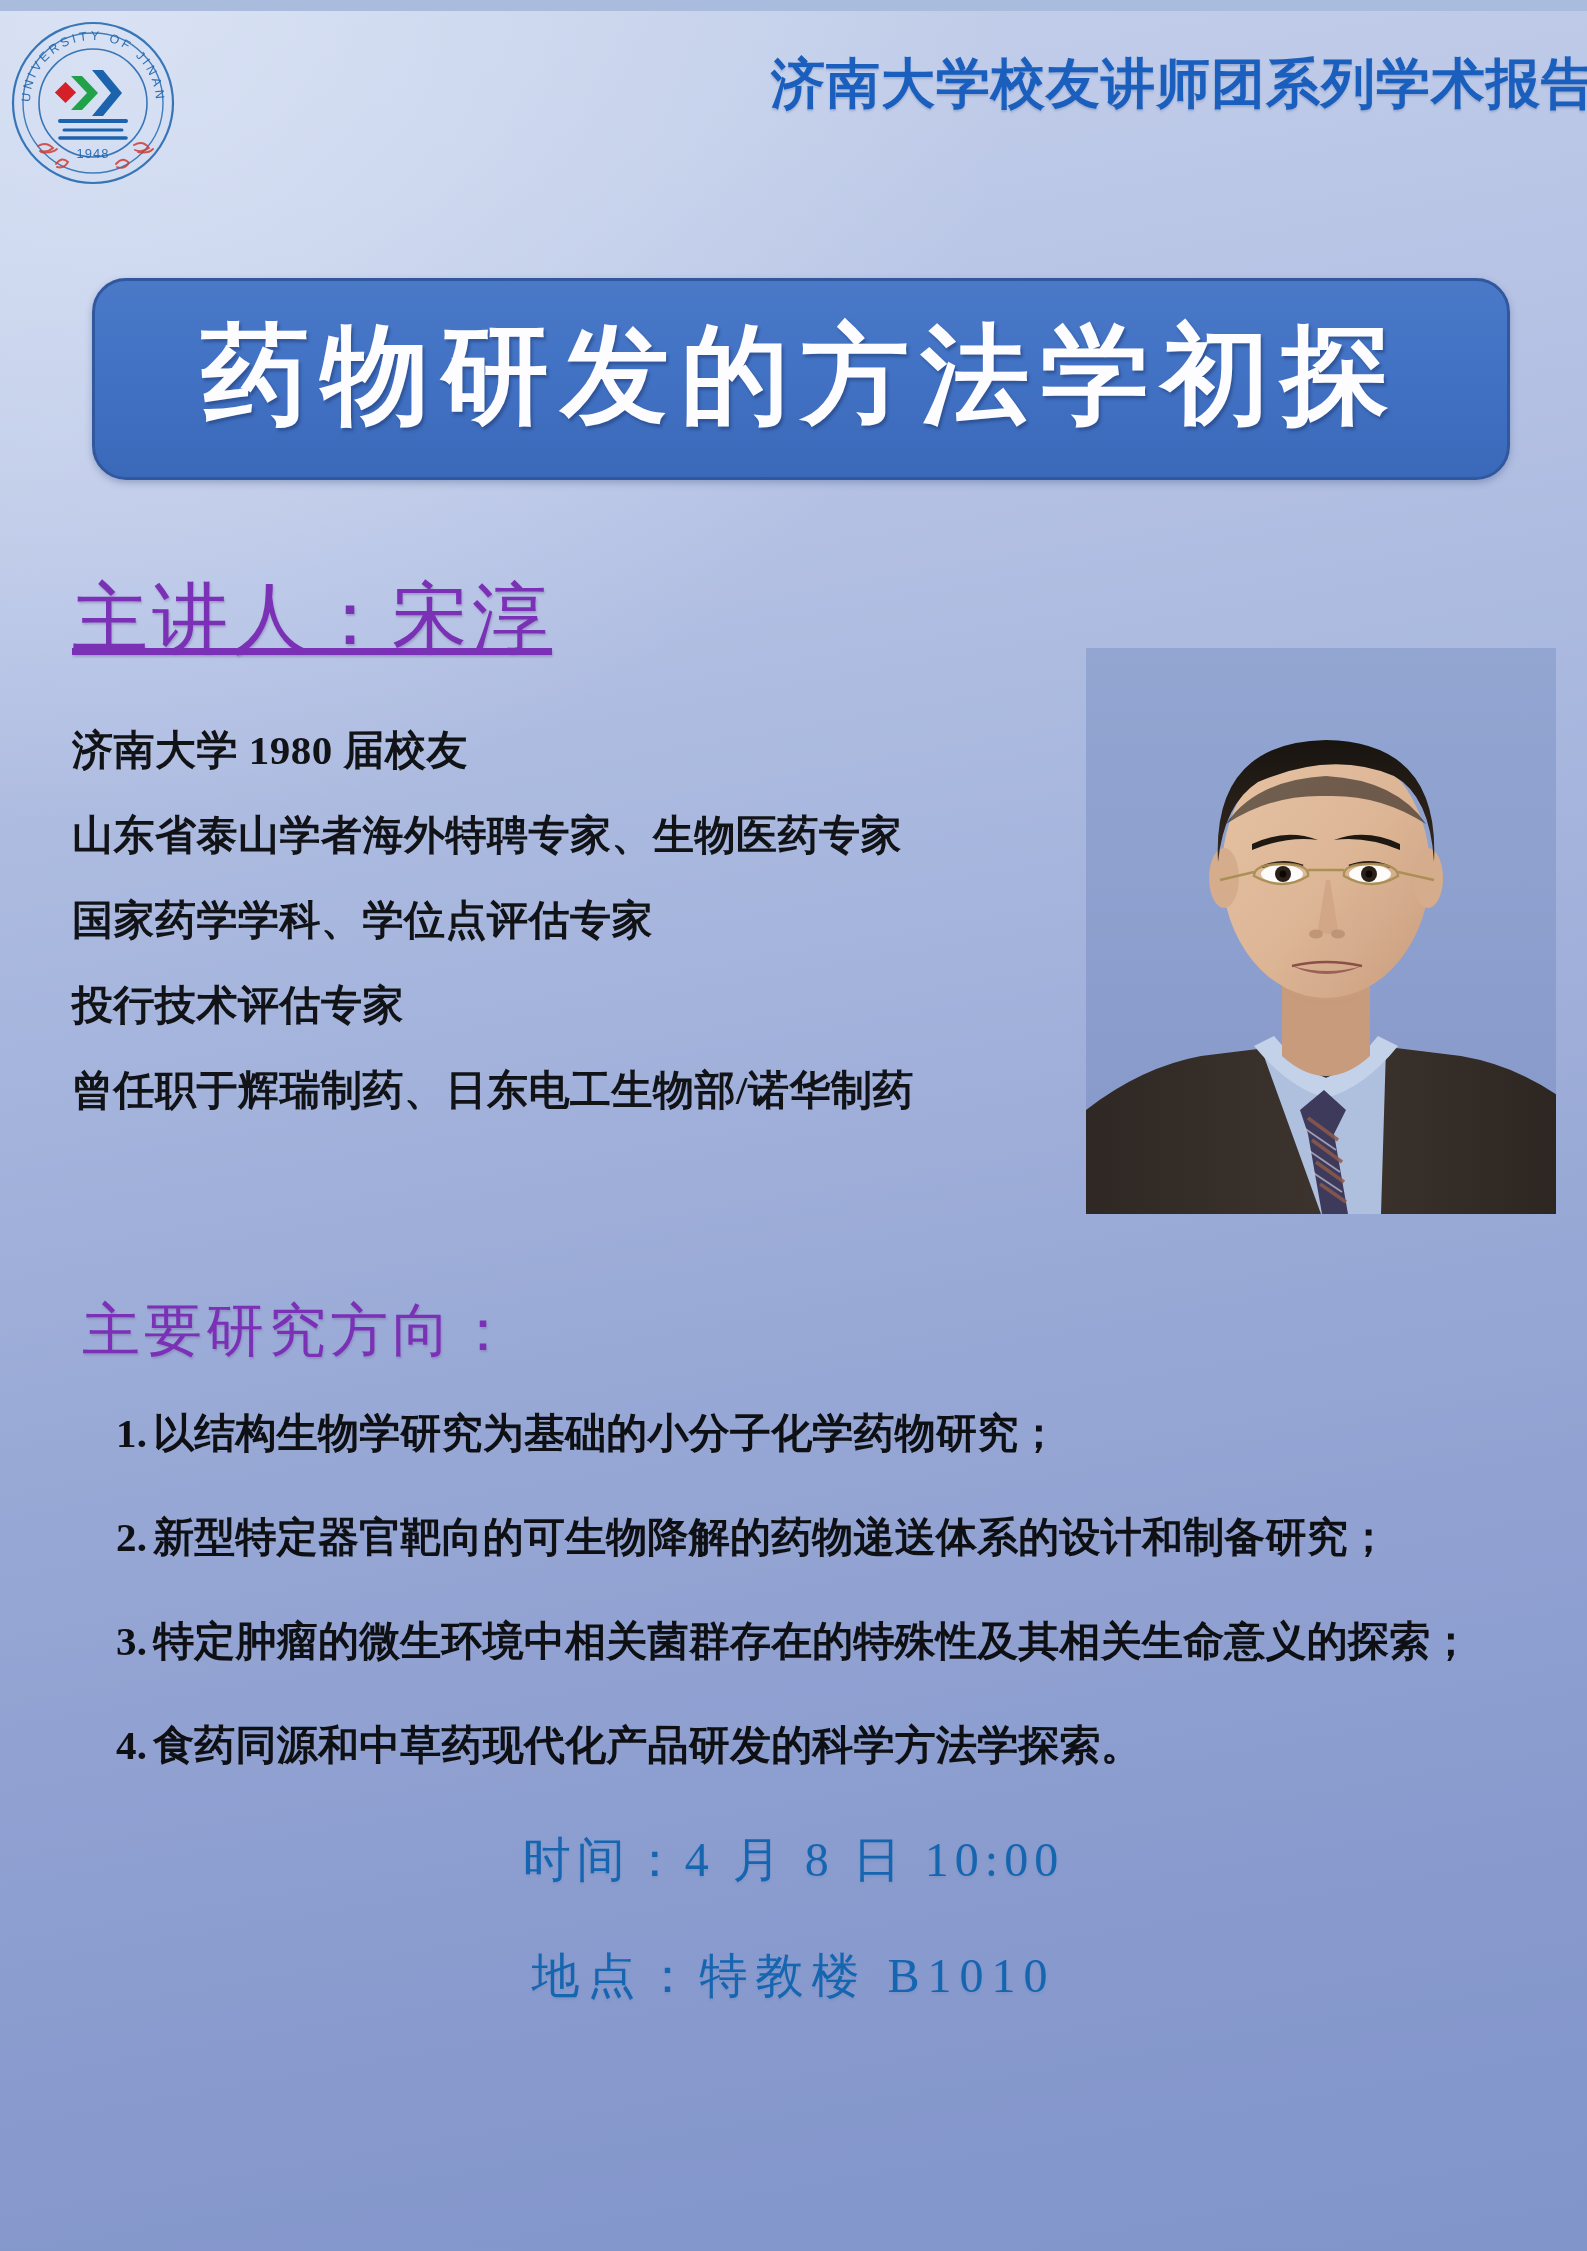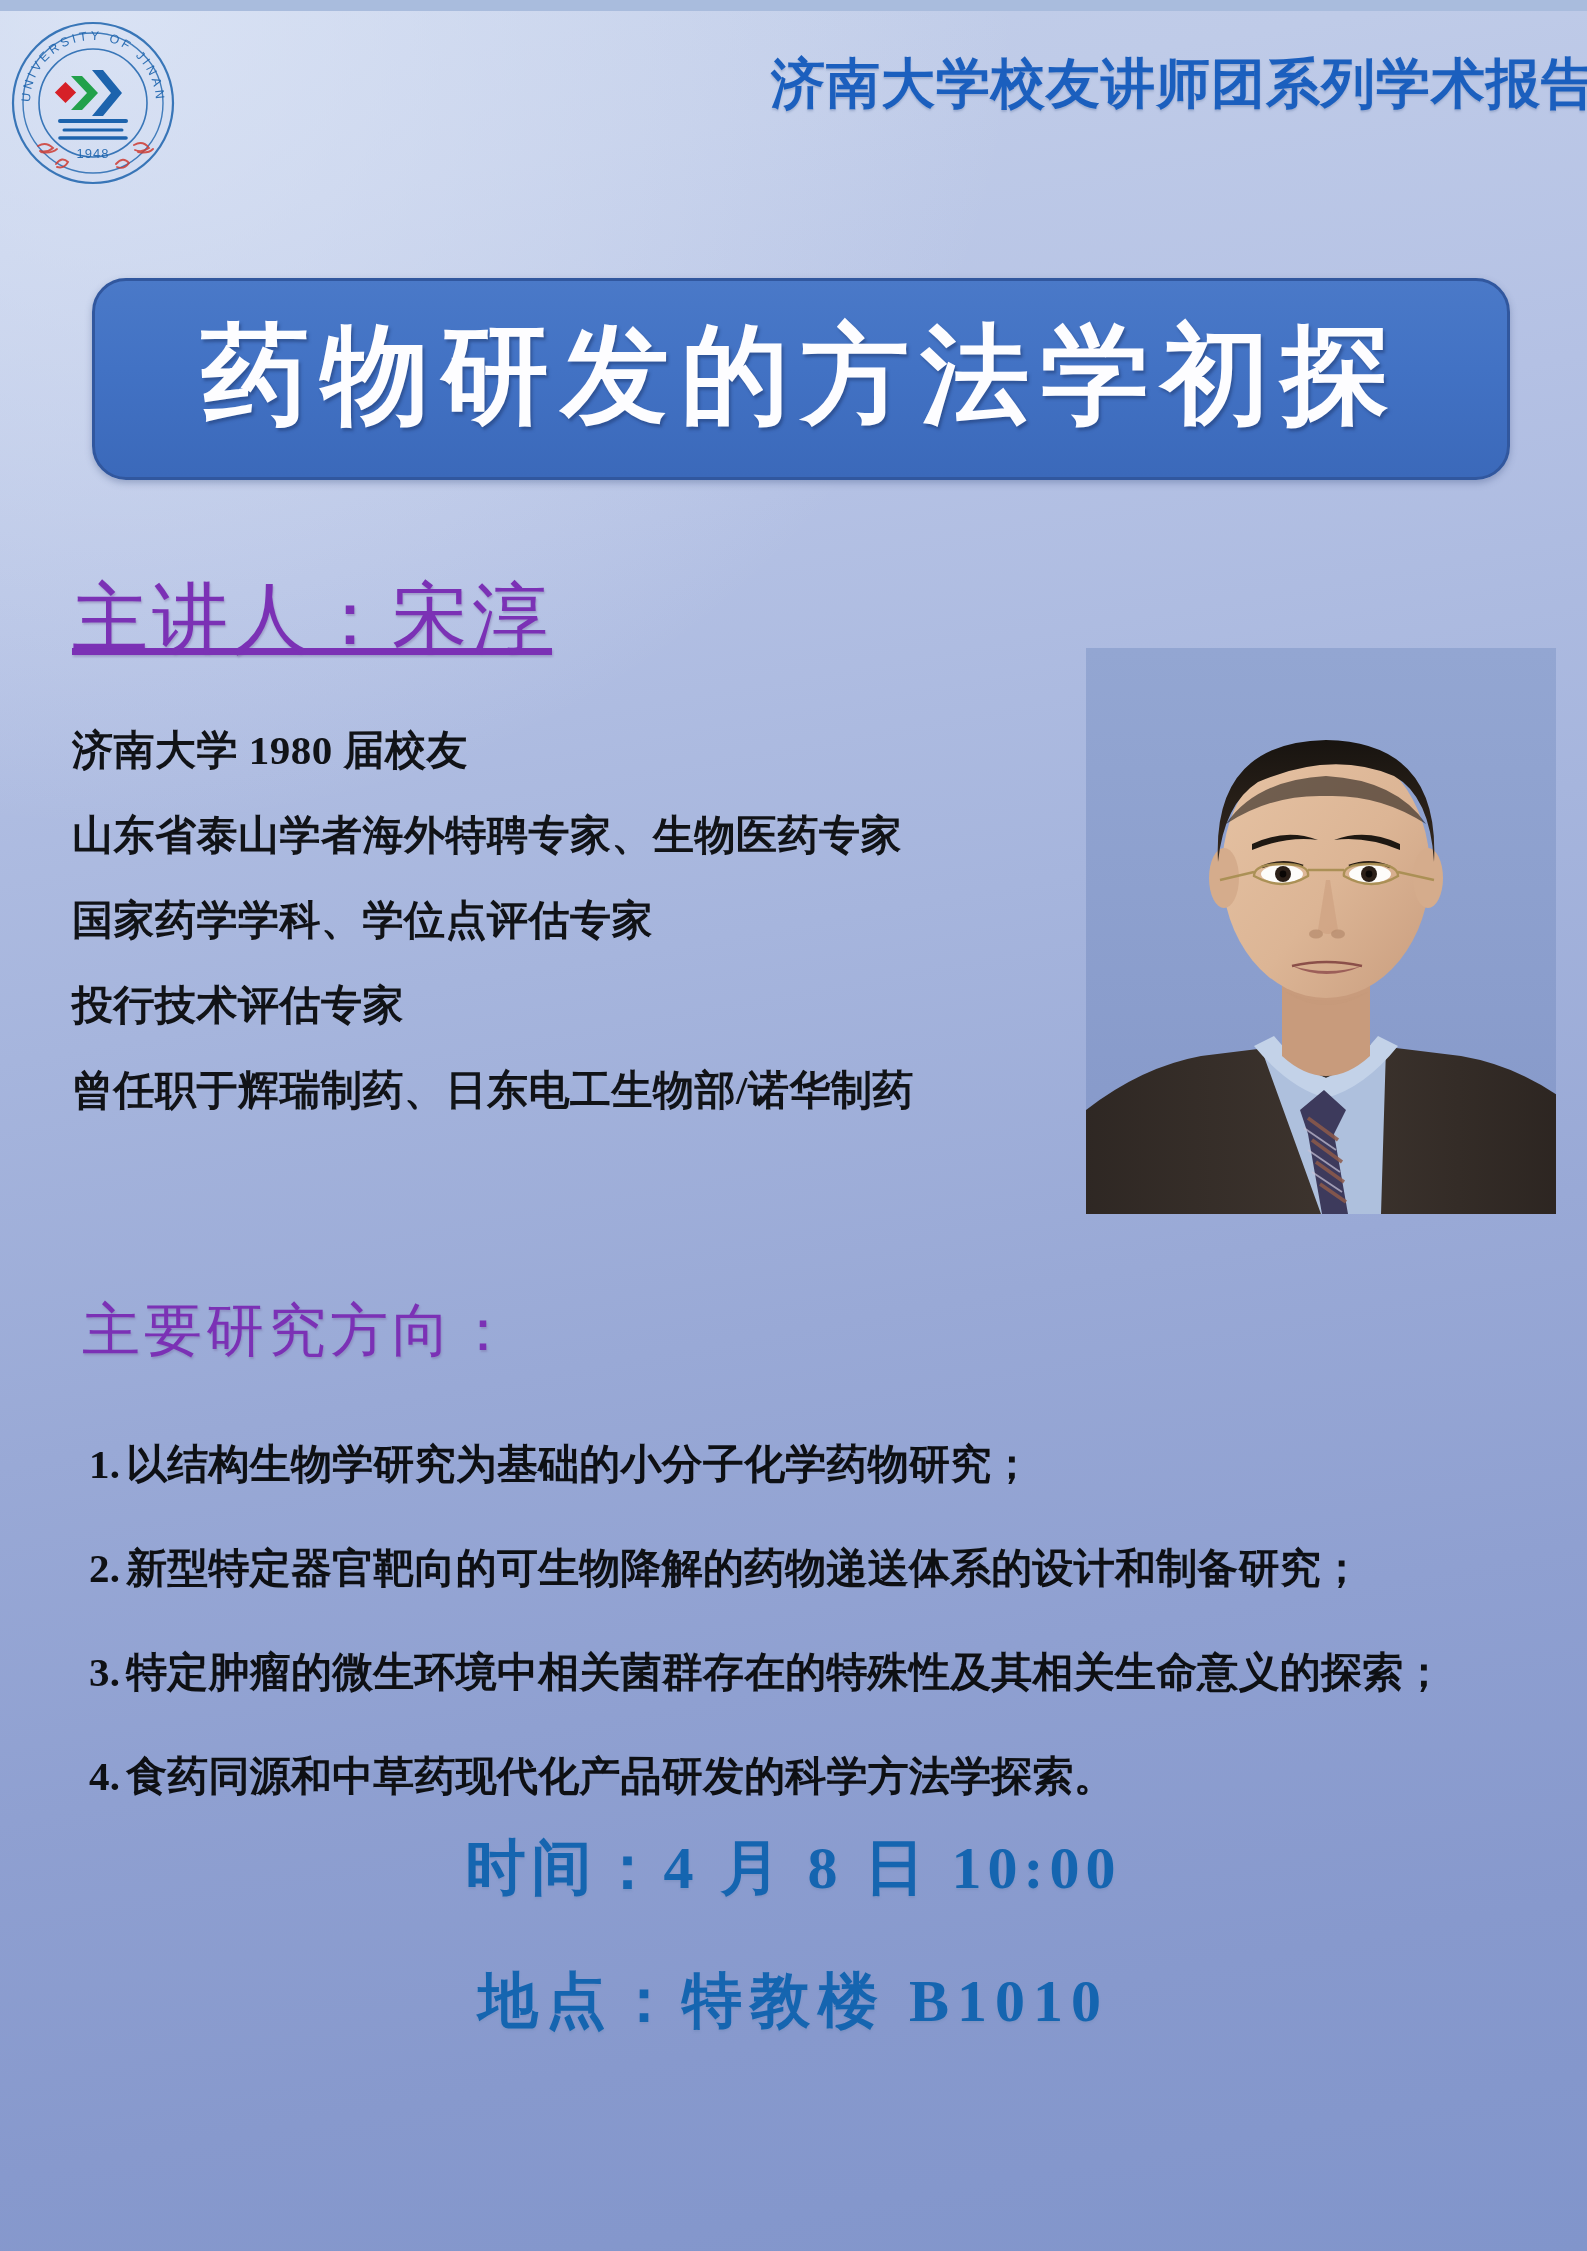"1. 以结构生物学研究为基础的小分子化学药物研究；" .research-list { left: 89px -> 116px; margin-top: 31px -> none }
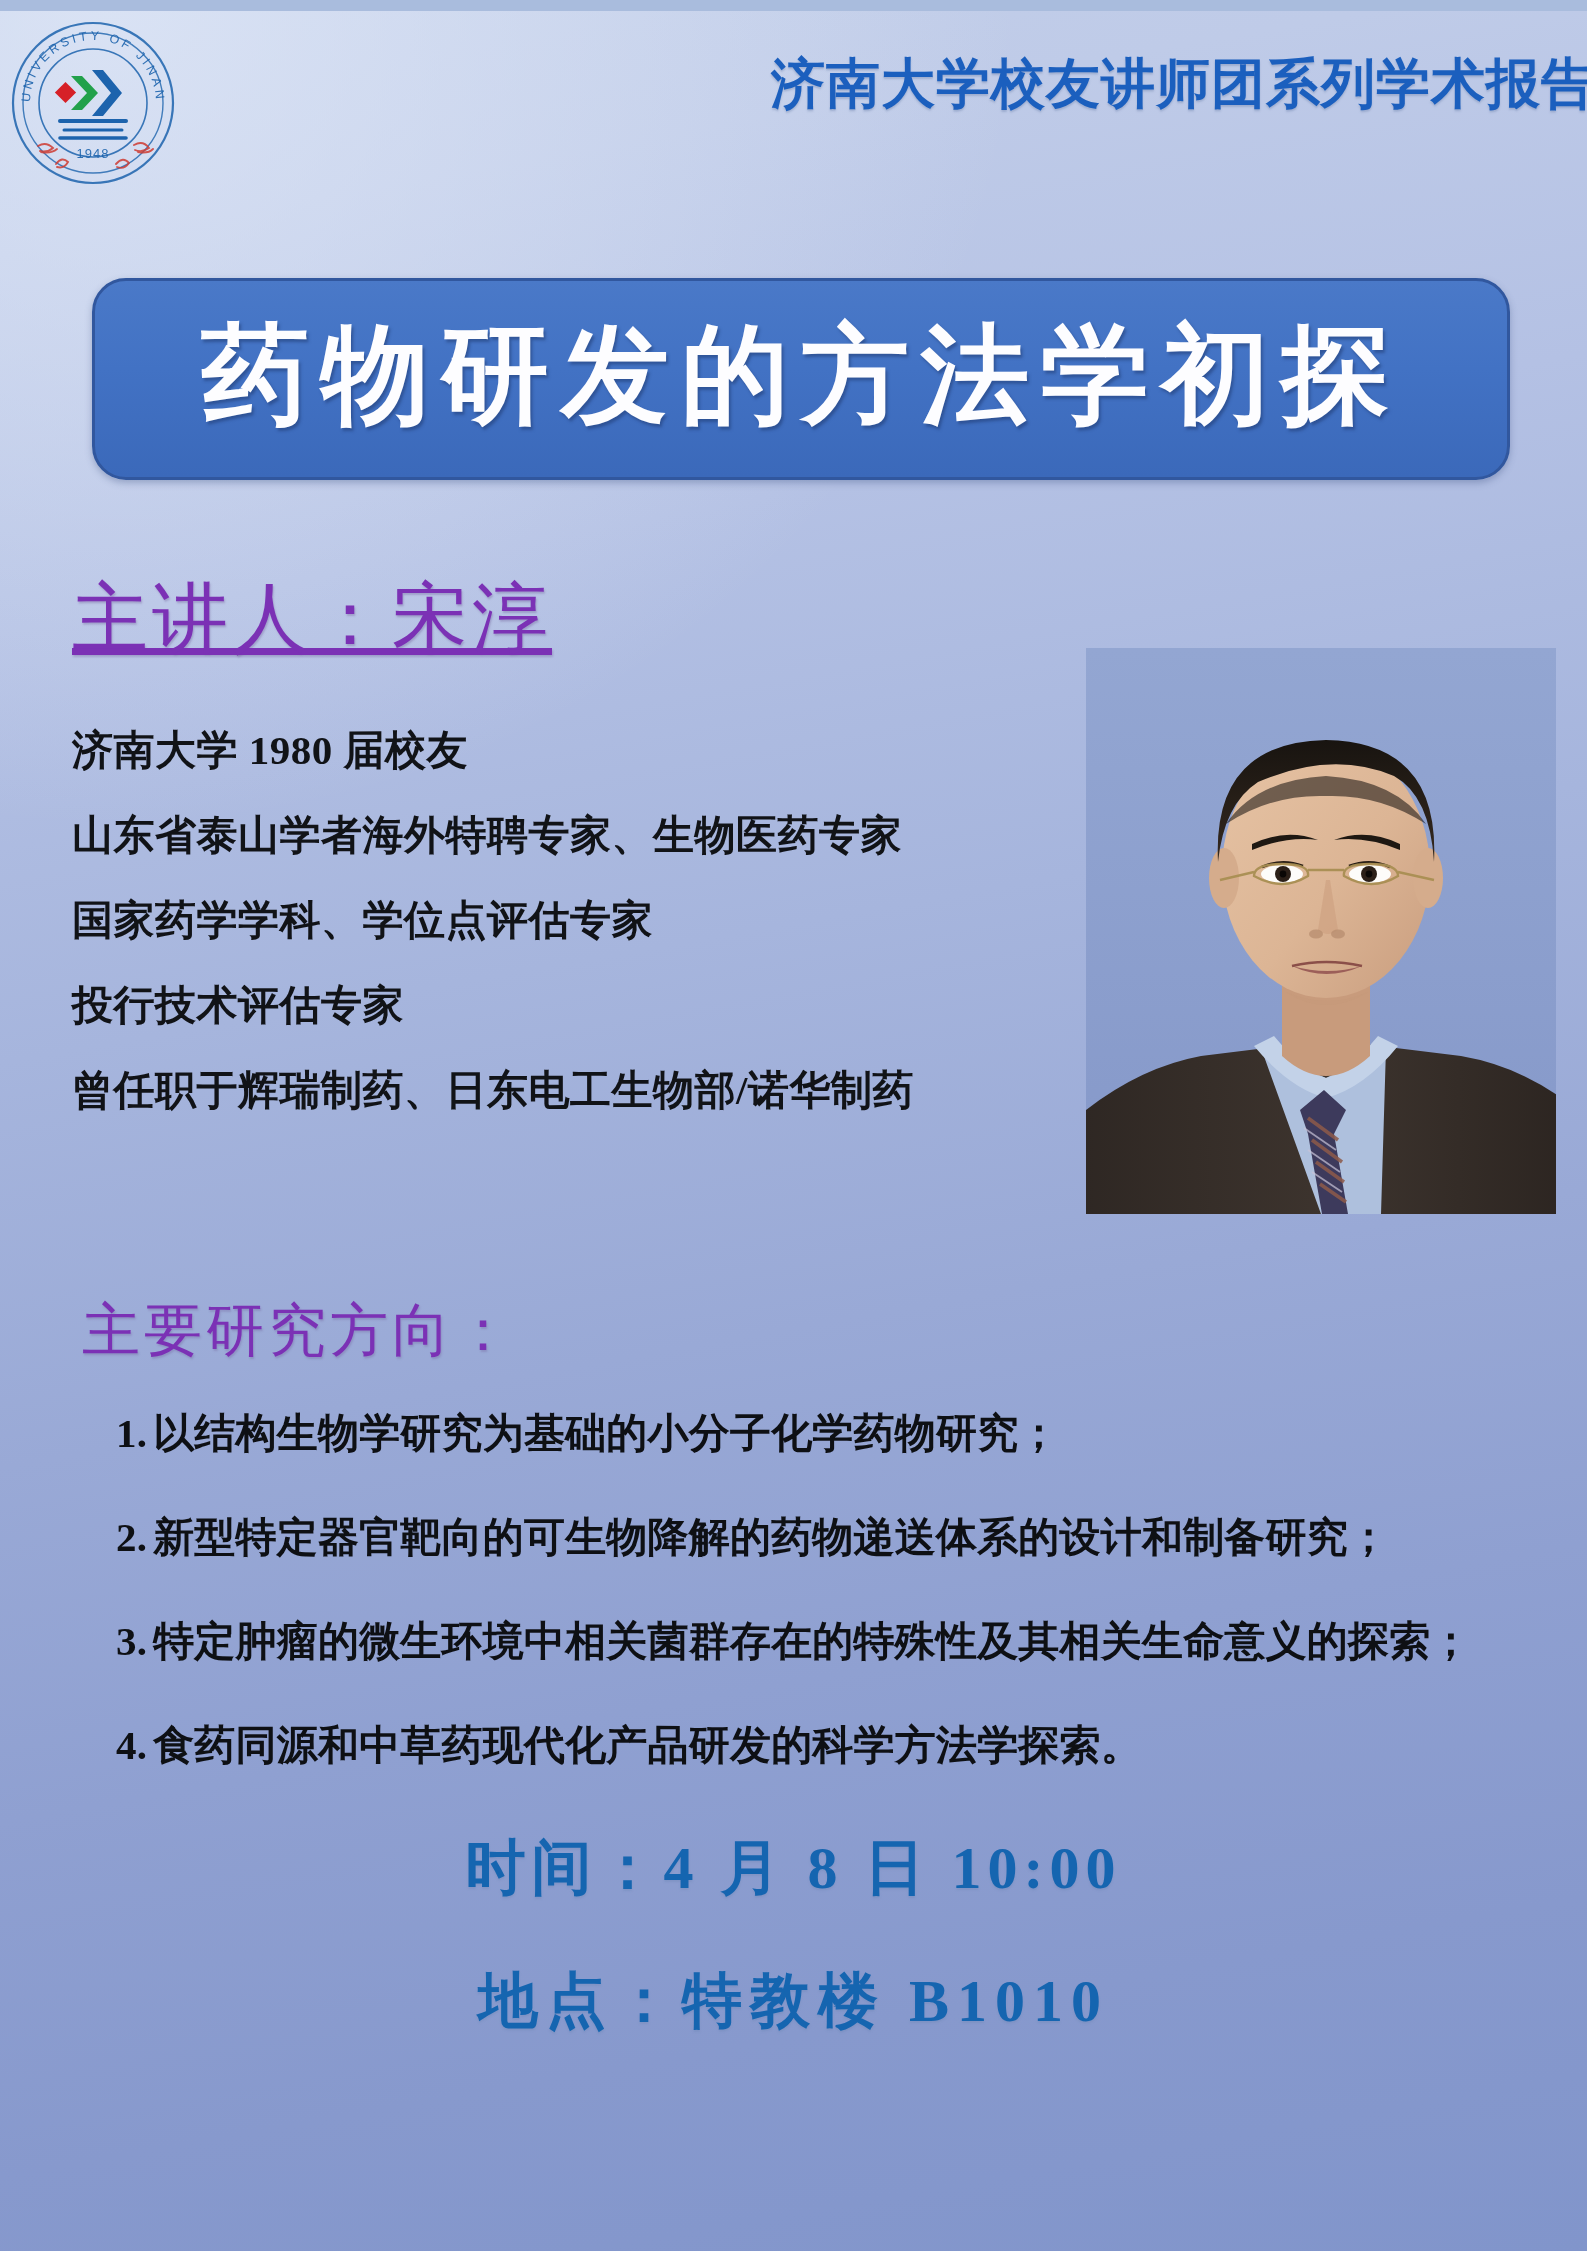"时间：4 月 8 日 10:00" .footer-line { font-size: 60px -> 48px; font-weight: bold -> normal }
